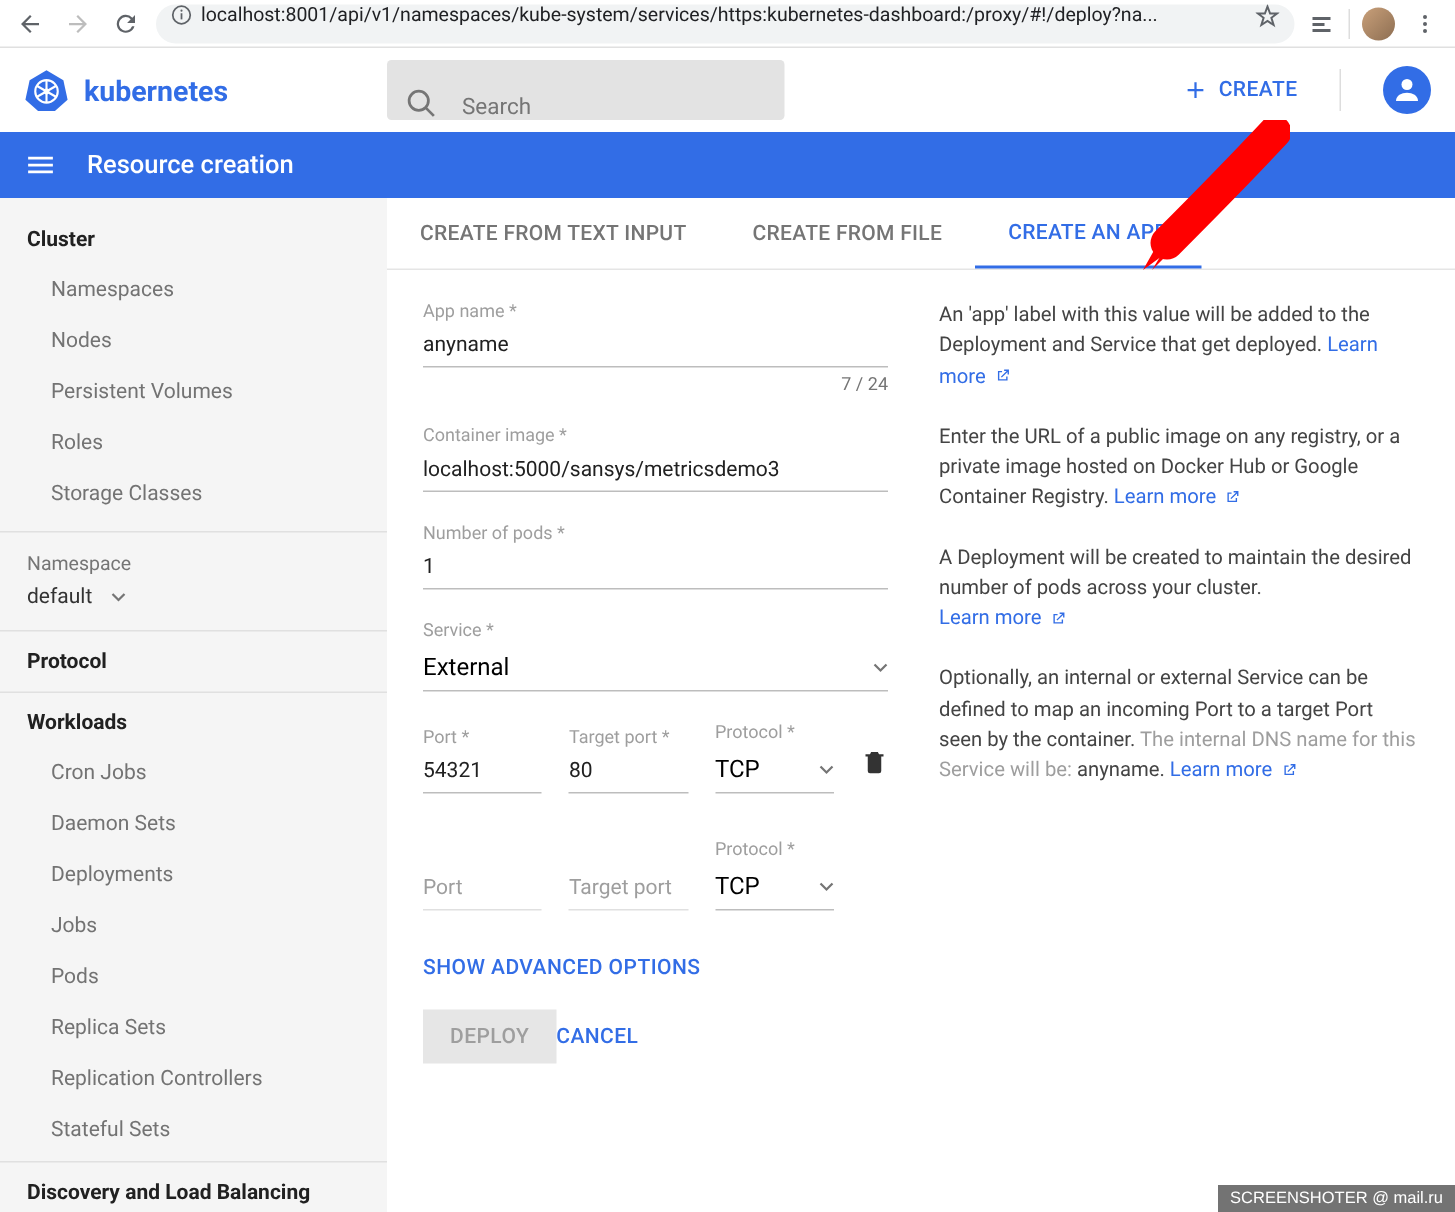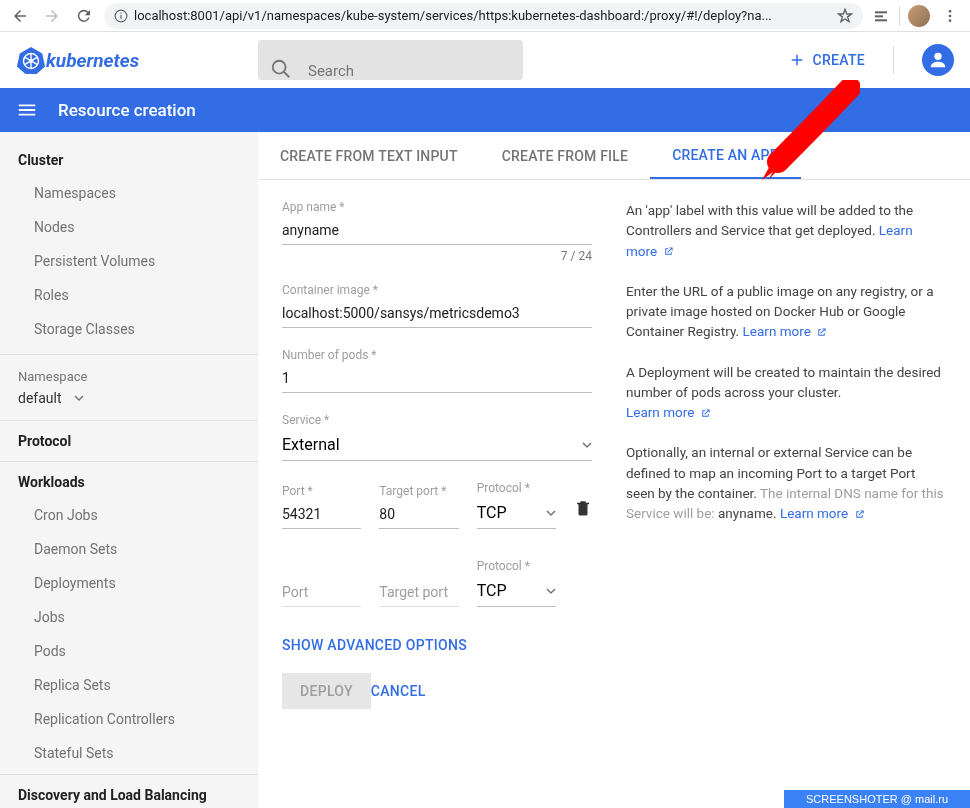"localhost:8001/api/v1/namespaces/kube-sy" .url-bar { align-items: center -> none }
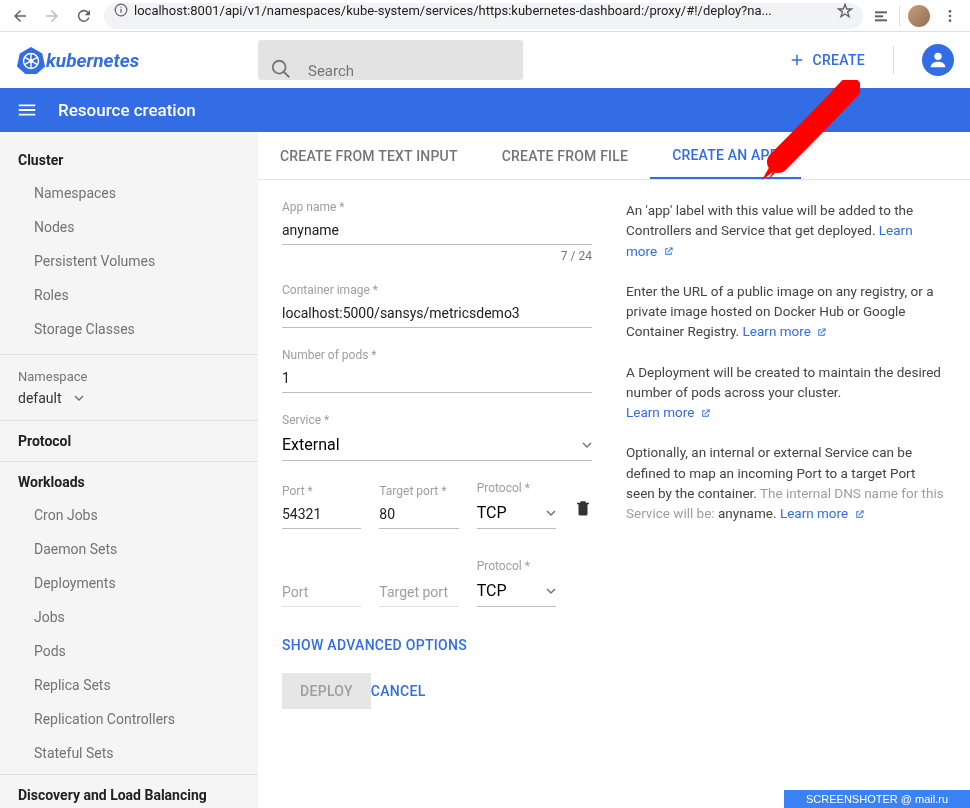"kubernetes" .logo-area { font-style: italic -> none; gap: none -> 10px }
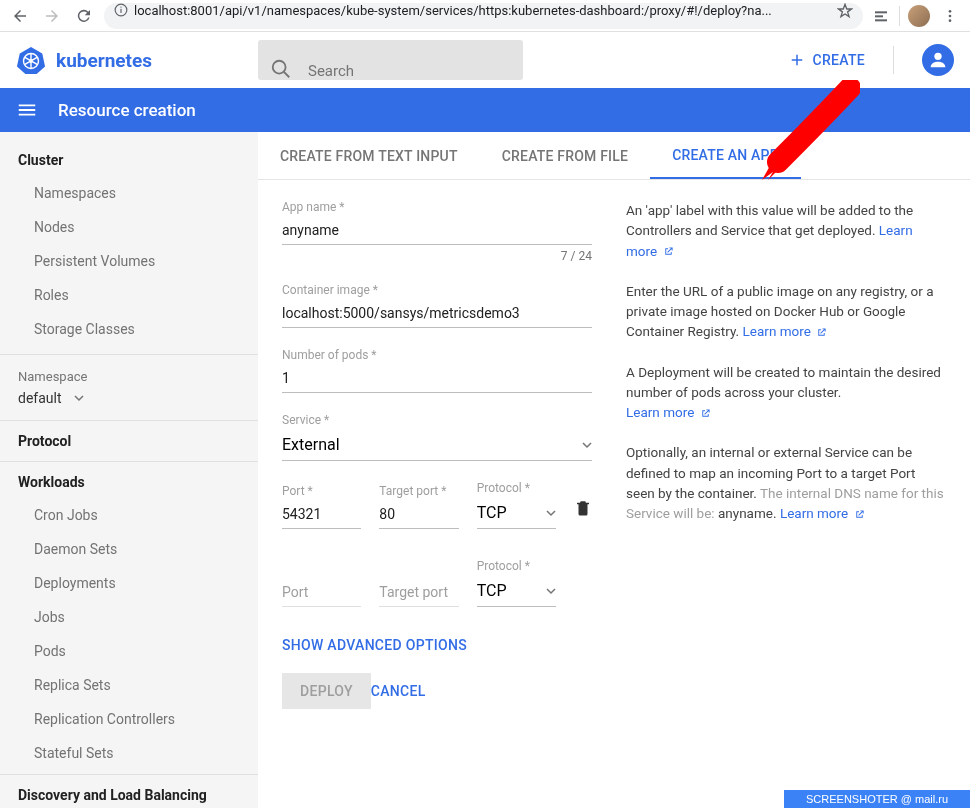"An 'app' label with this" span { text: Controllers -> Deployment }
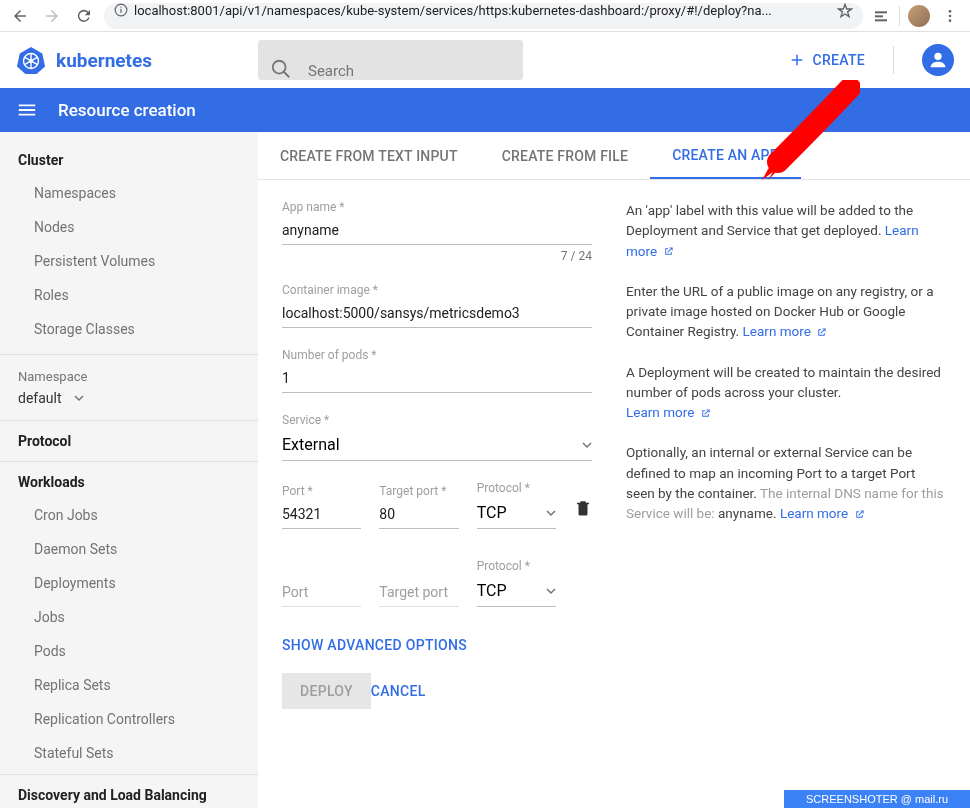"SCREENSHOTER @ mail.ru" .watermark { background: #3b82f6 -> #737373; padding: 3px 22px -> 3px 8px }
